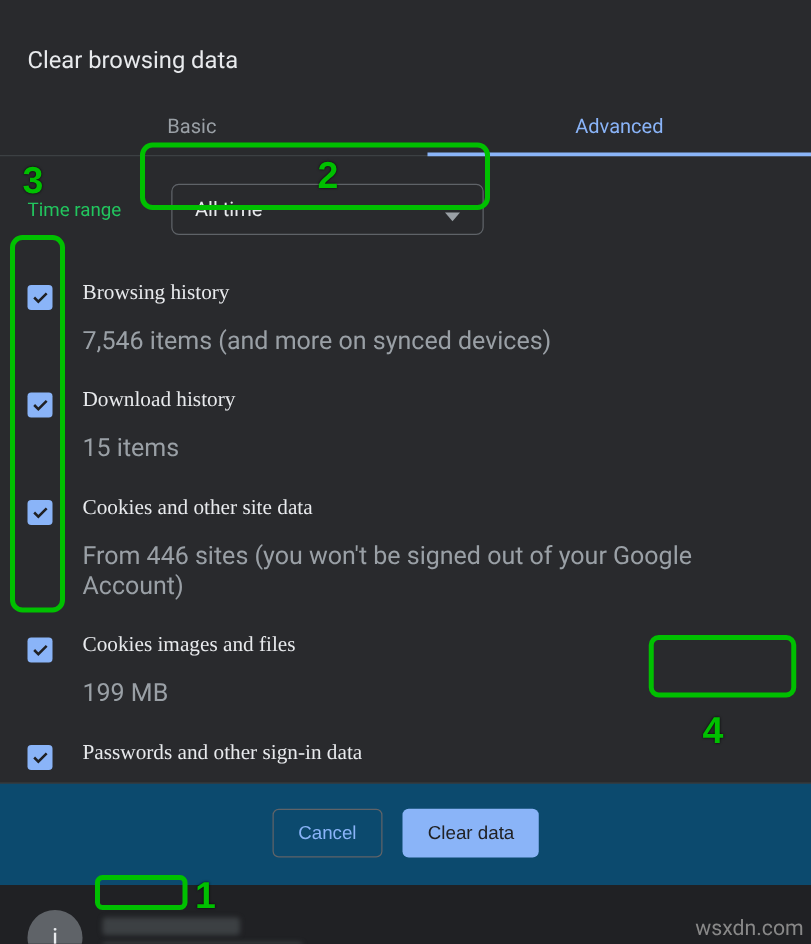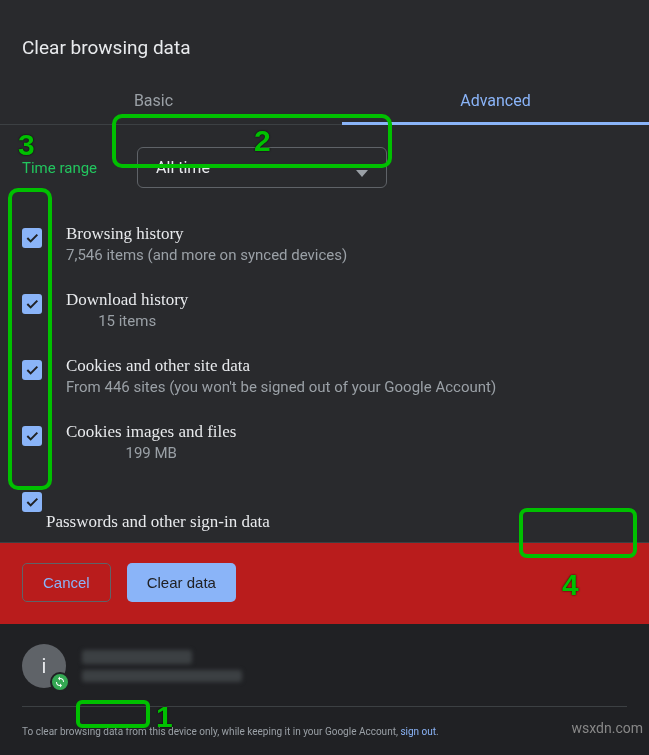"7,546 items (and more on" .item-sub { font-size: 15px -> 20px; margin-top: 2px -> 16px; text-align: center -> none }
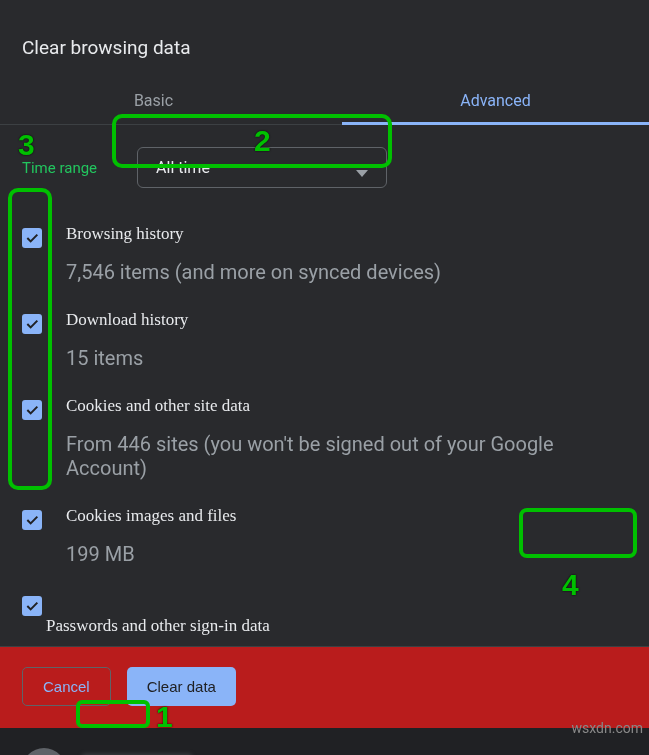"Passwords and other sign-in data" div.item { flex-direction: column -> none }
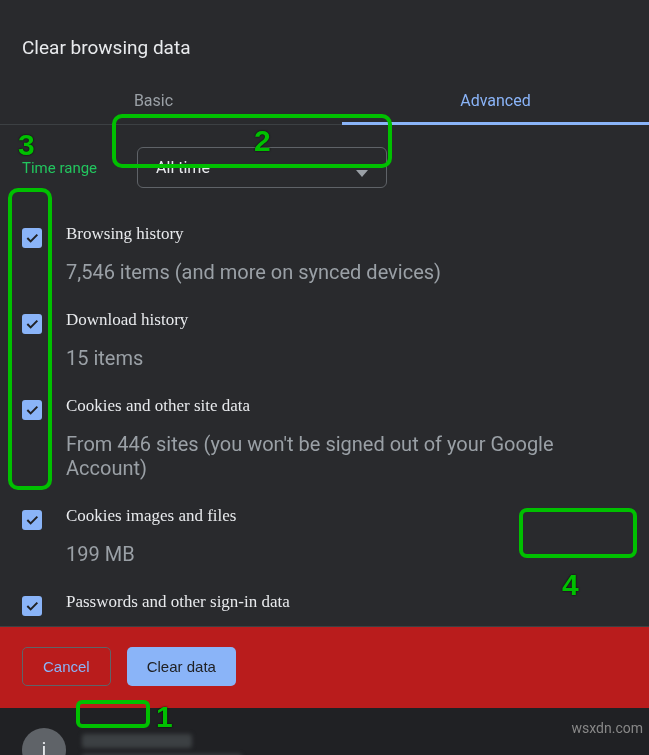"Cancel" .actions { background: #b91c1c -> #0c4a6e; justify-content: flex-start -> center }
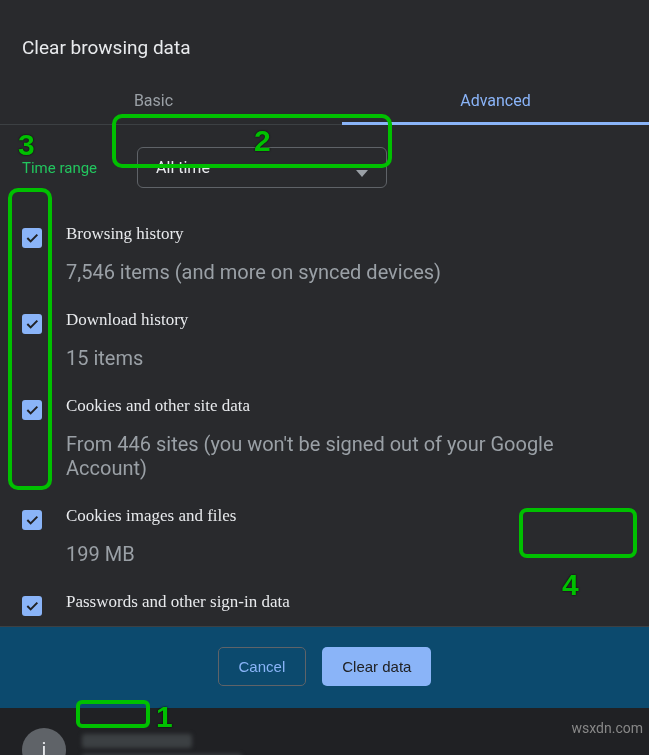"wsxdn.com" .watermark { bottom: 19px -> 2px; font-size: 14px -> 17px }
